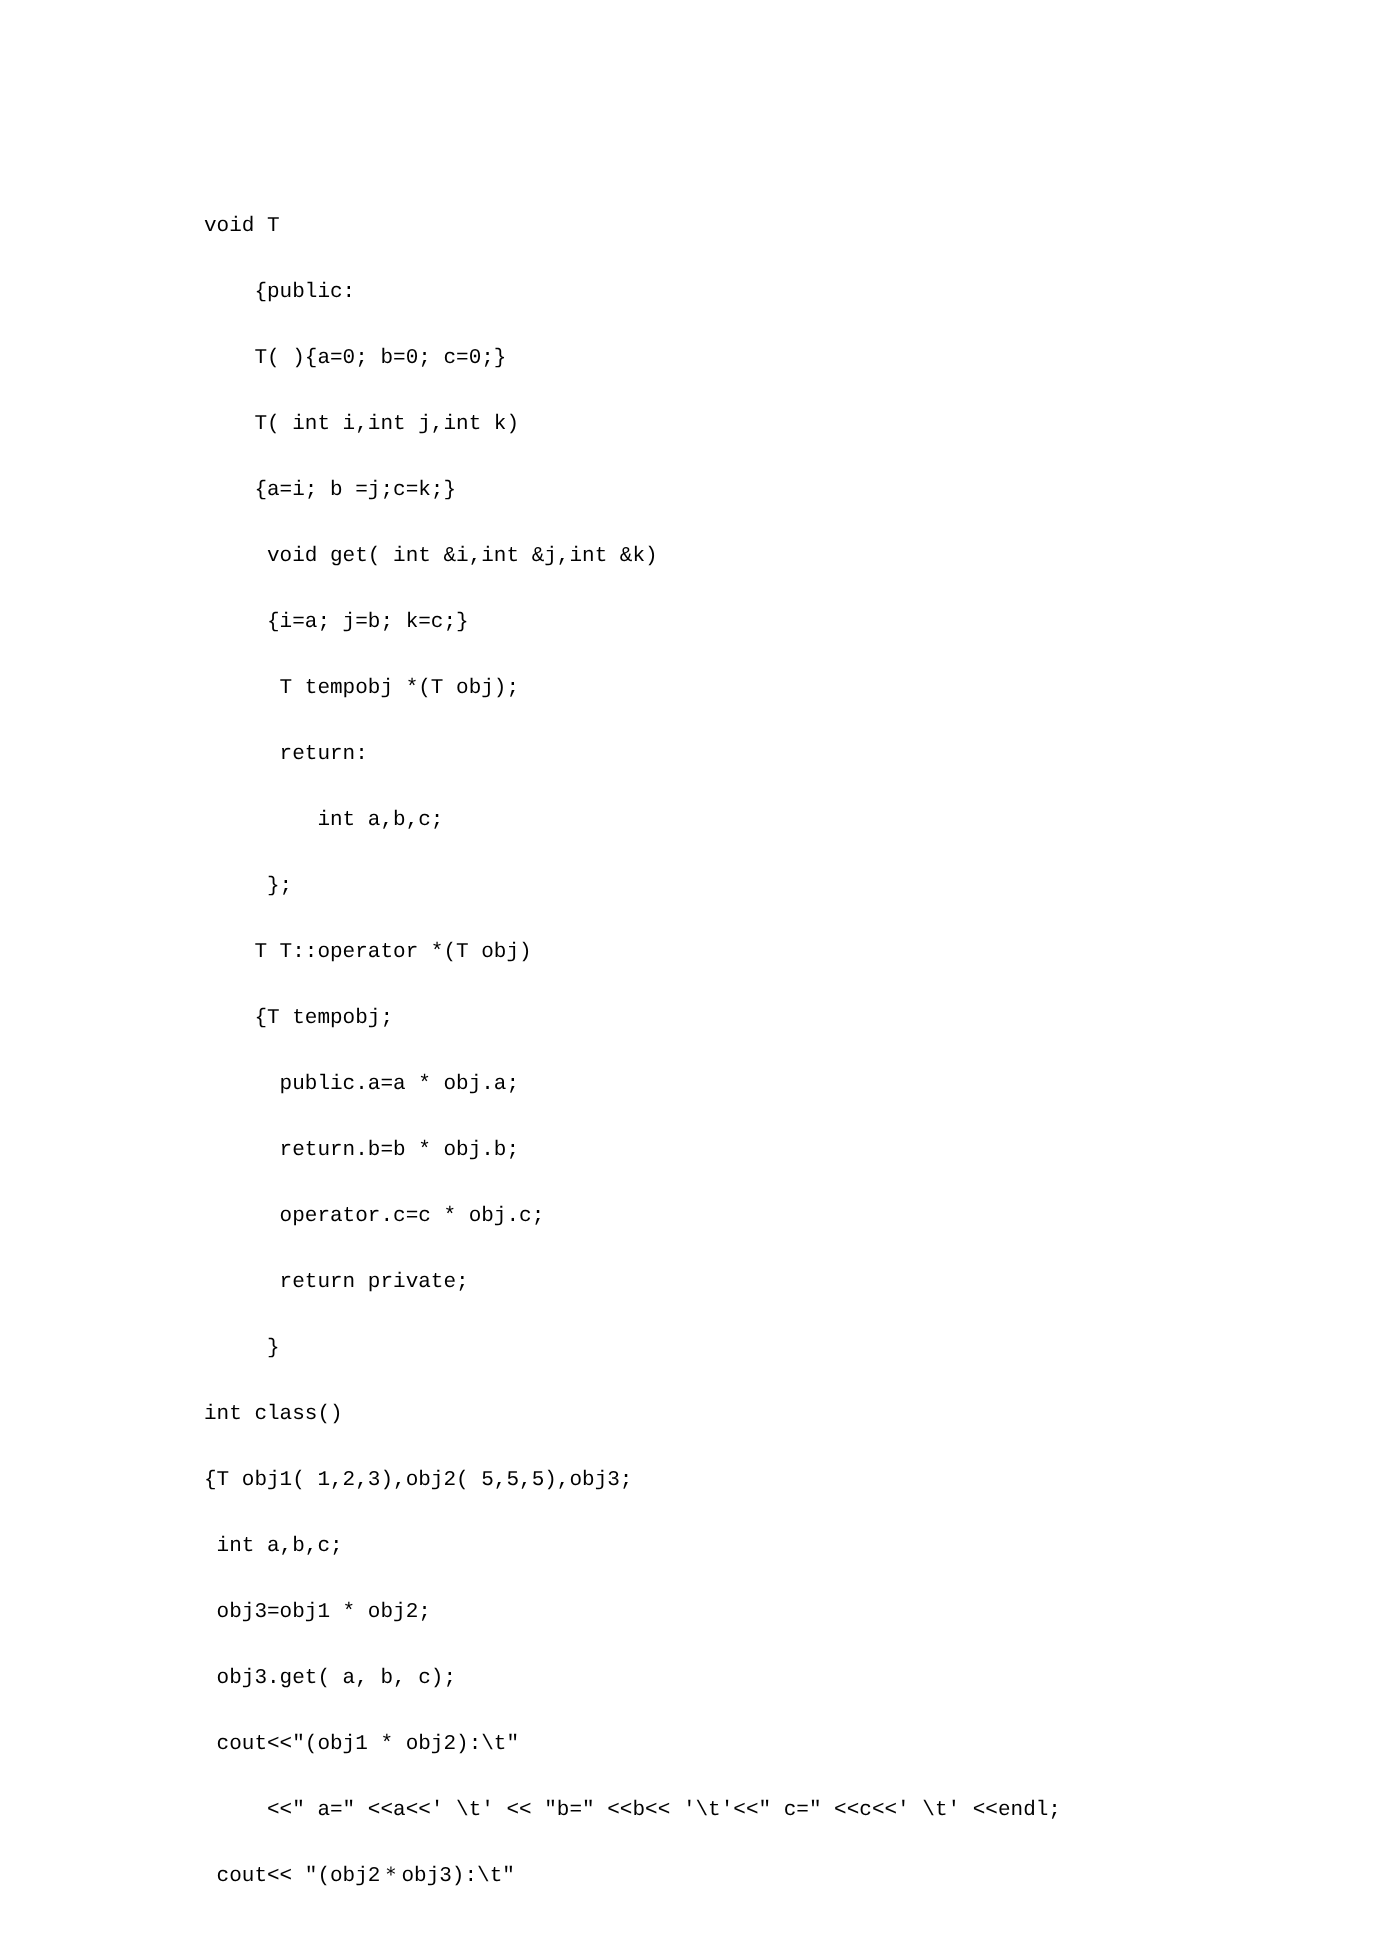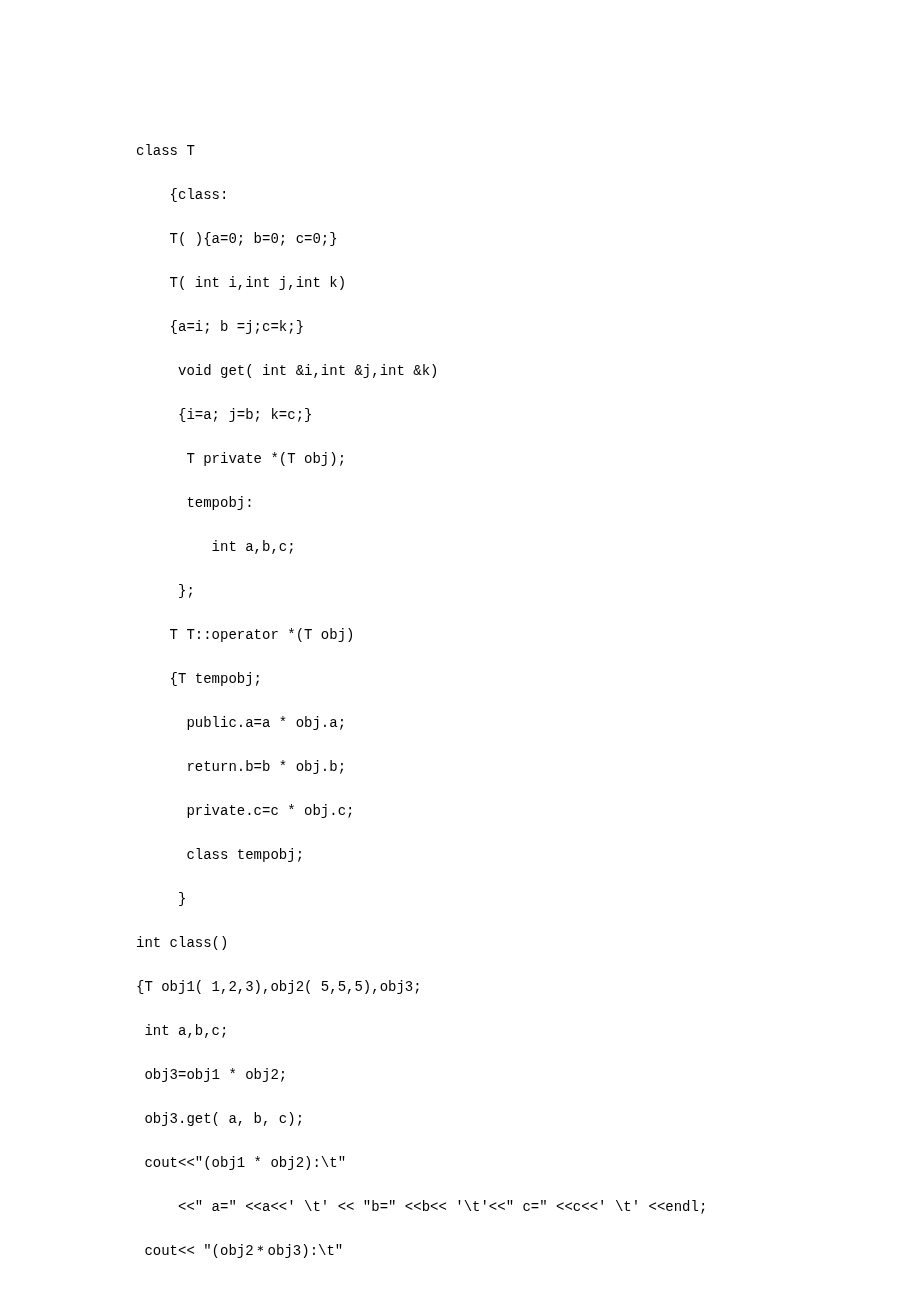"class T" div { text: class -> void }
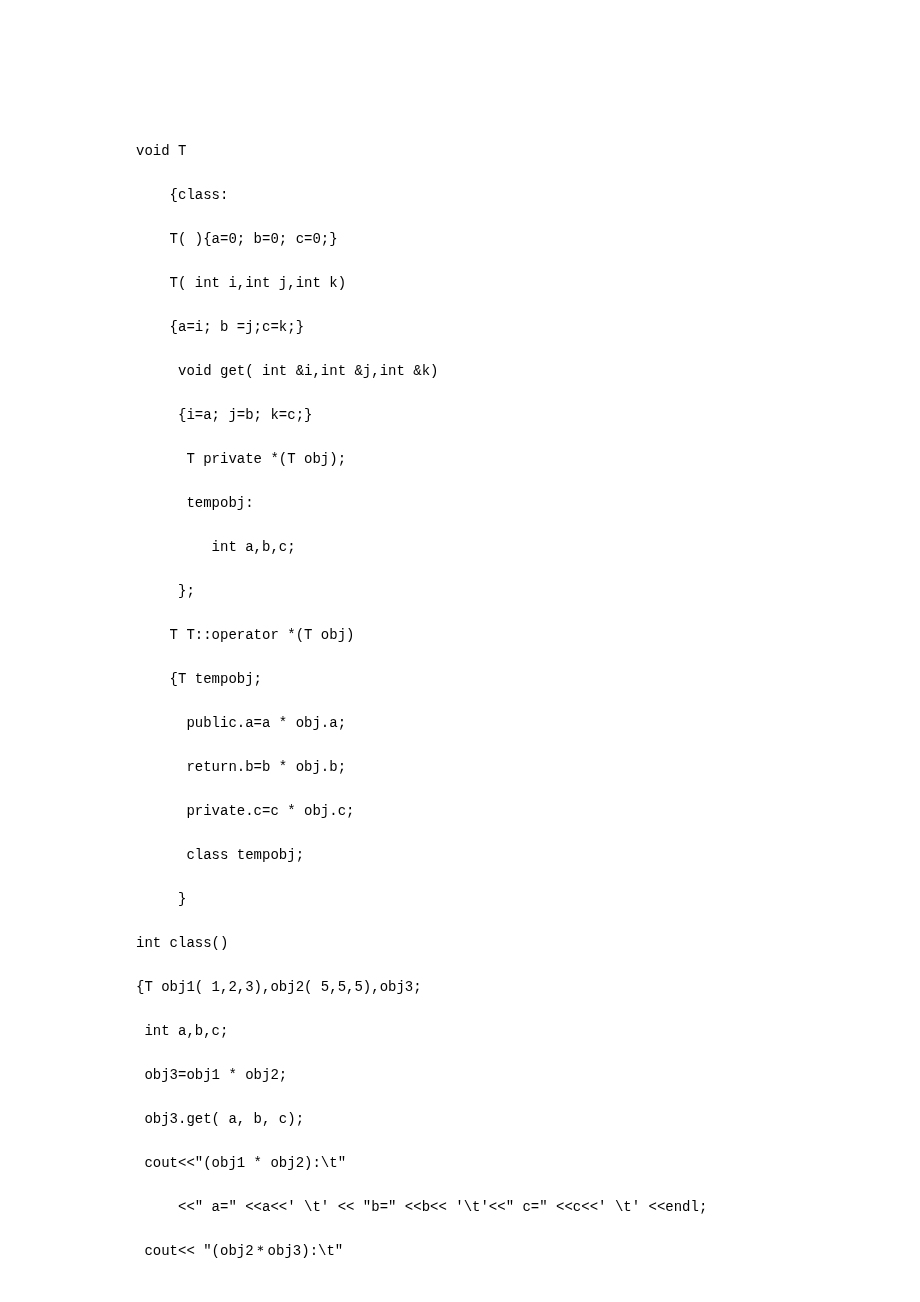"{class:" div { text: class -> public }
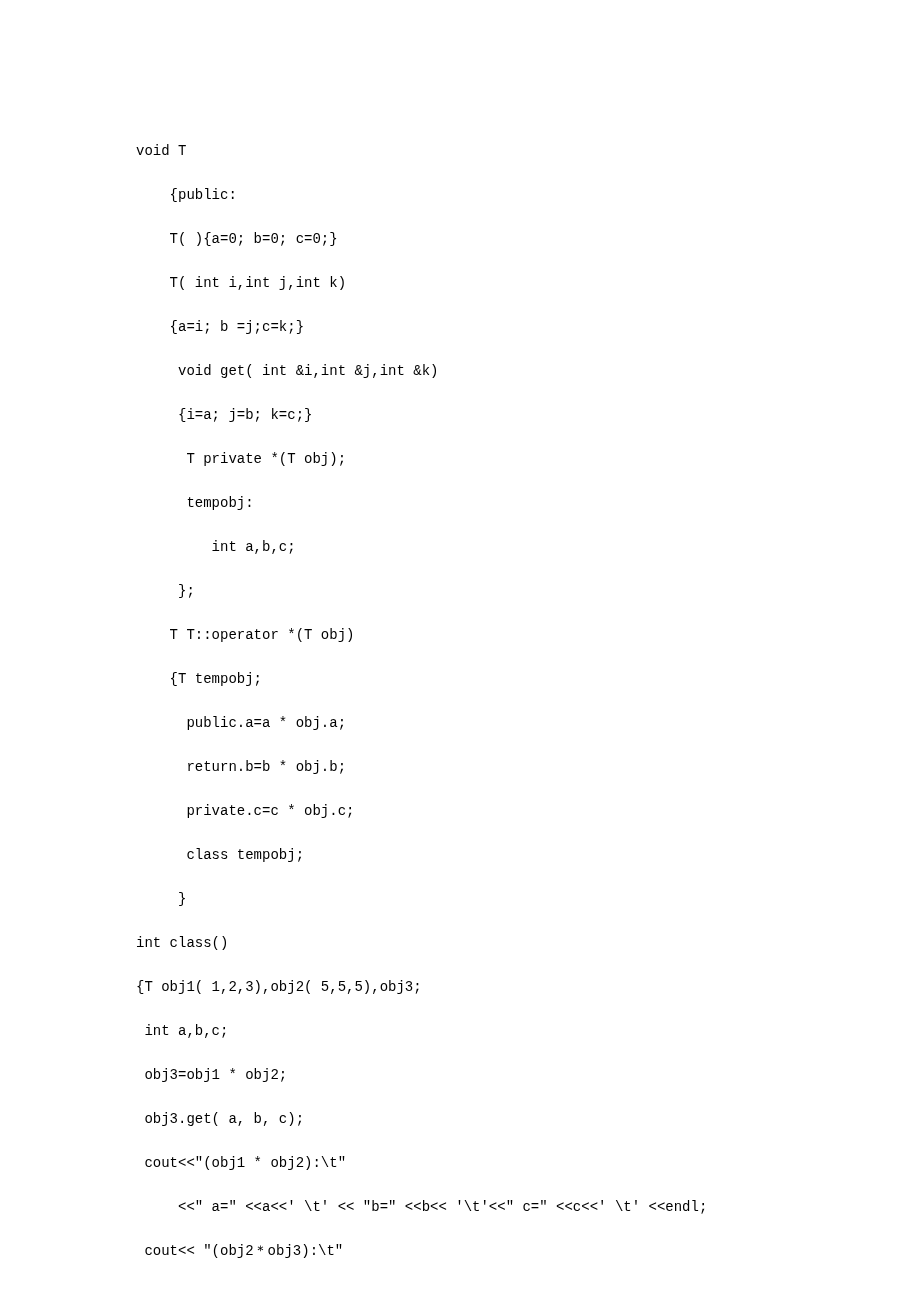"T private *(T obj);" div { text: private -> tempobj }
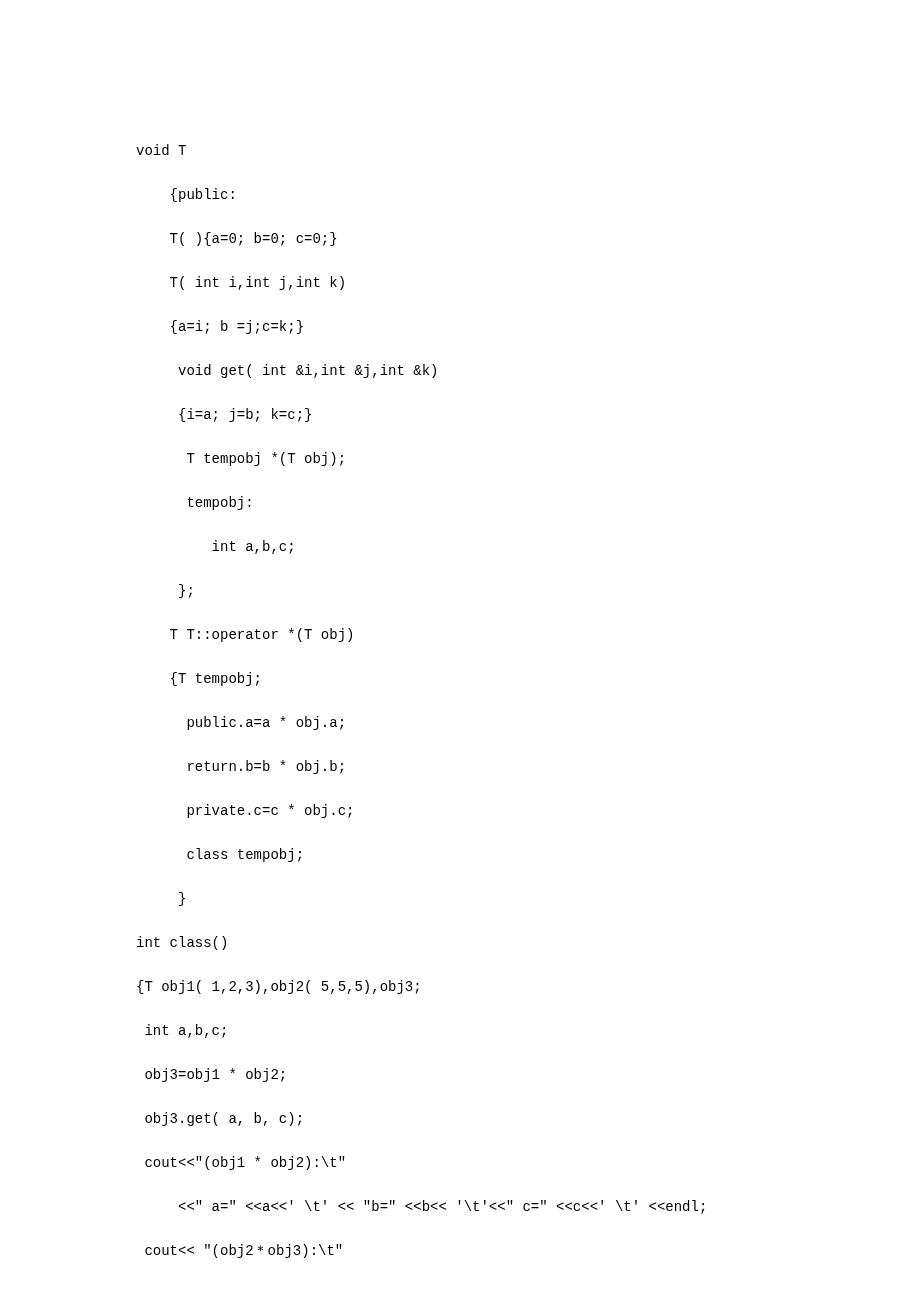"tempobj:" div { text: tempobj -> return }
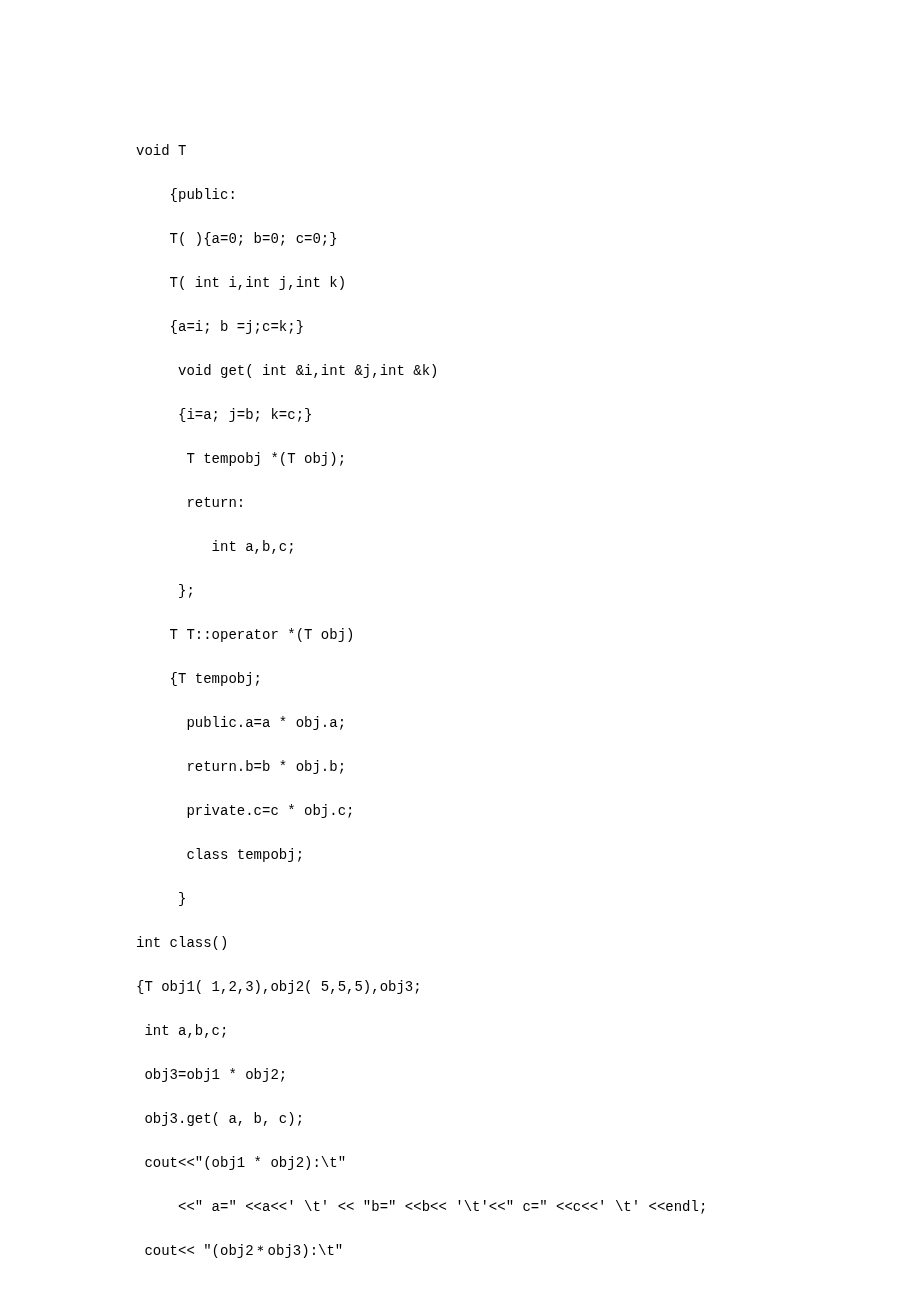"private.c=c * obj.c;" div { text: private.c -> operator.c }
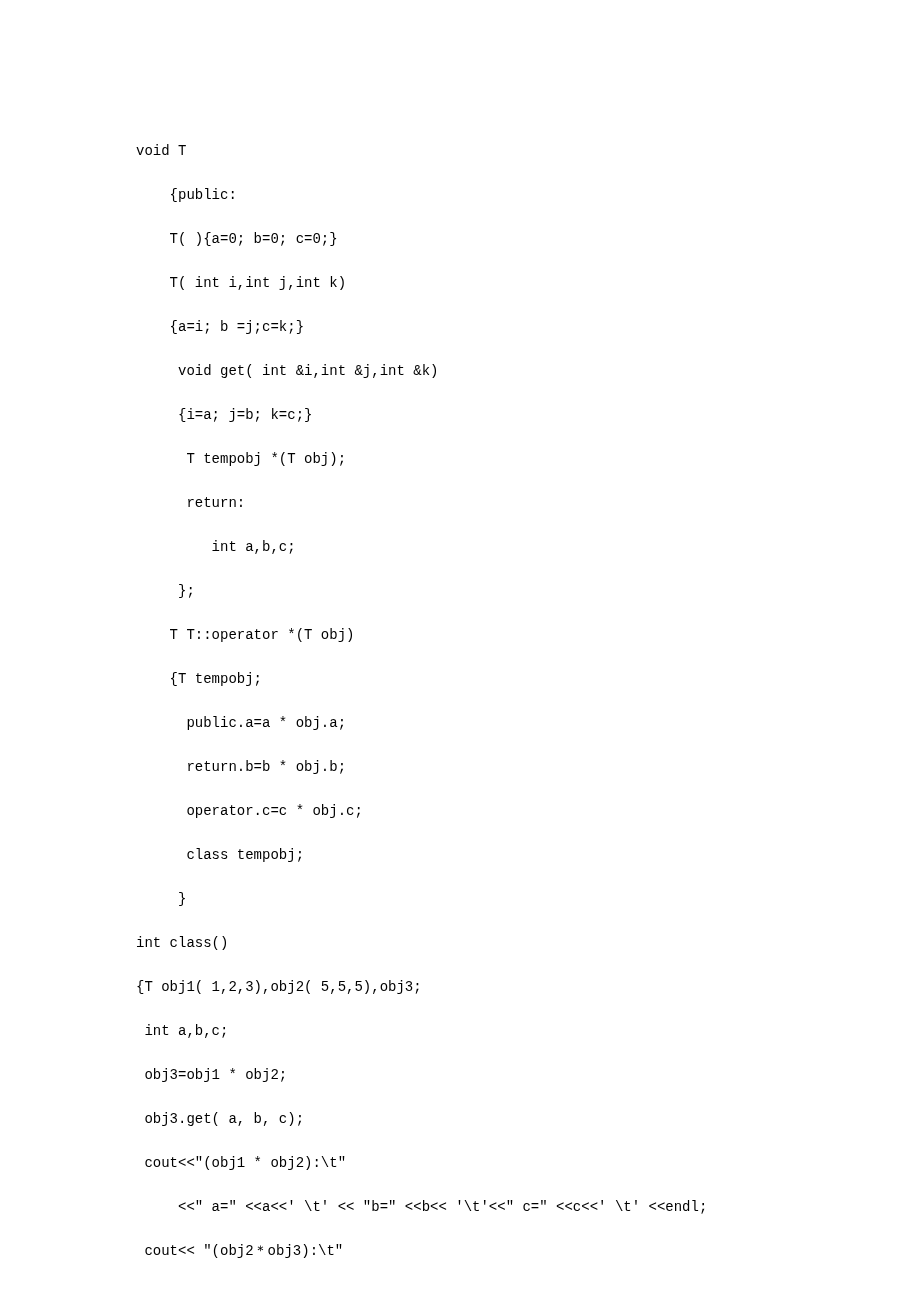"class tempobj;" div { text: class tempobj -> return private }
